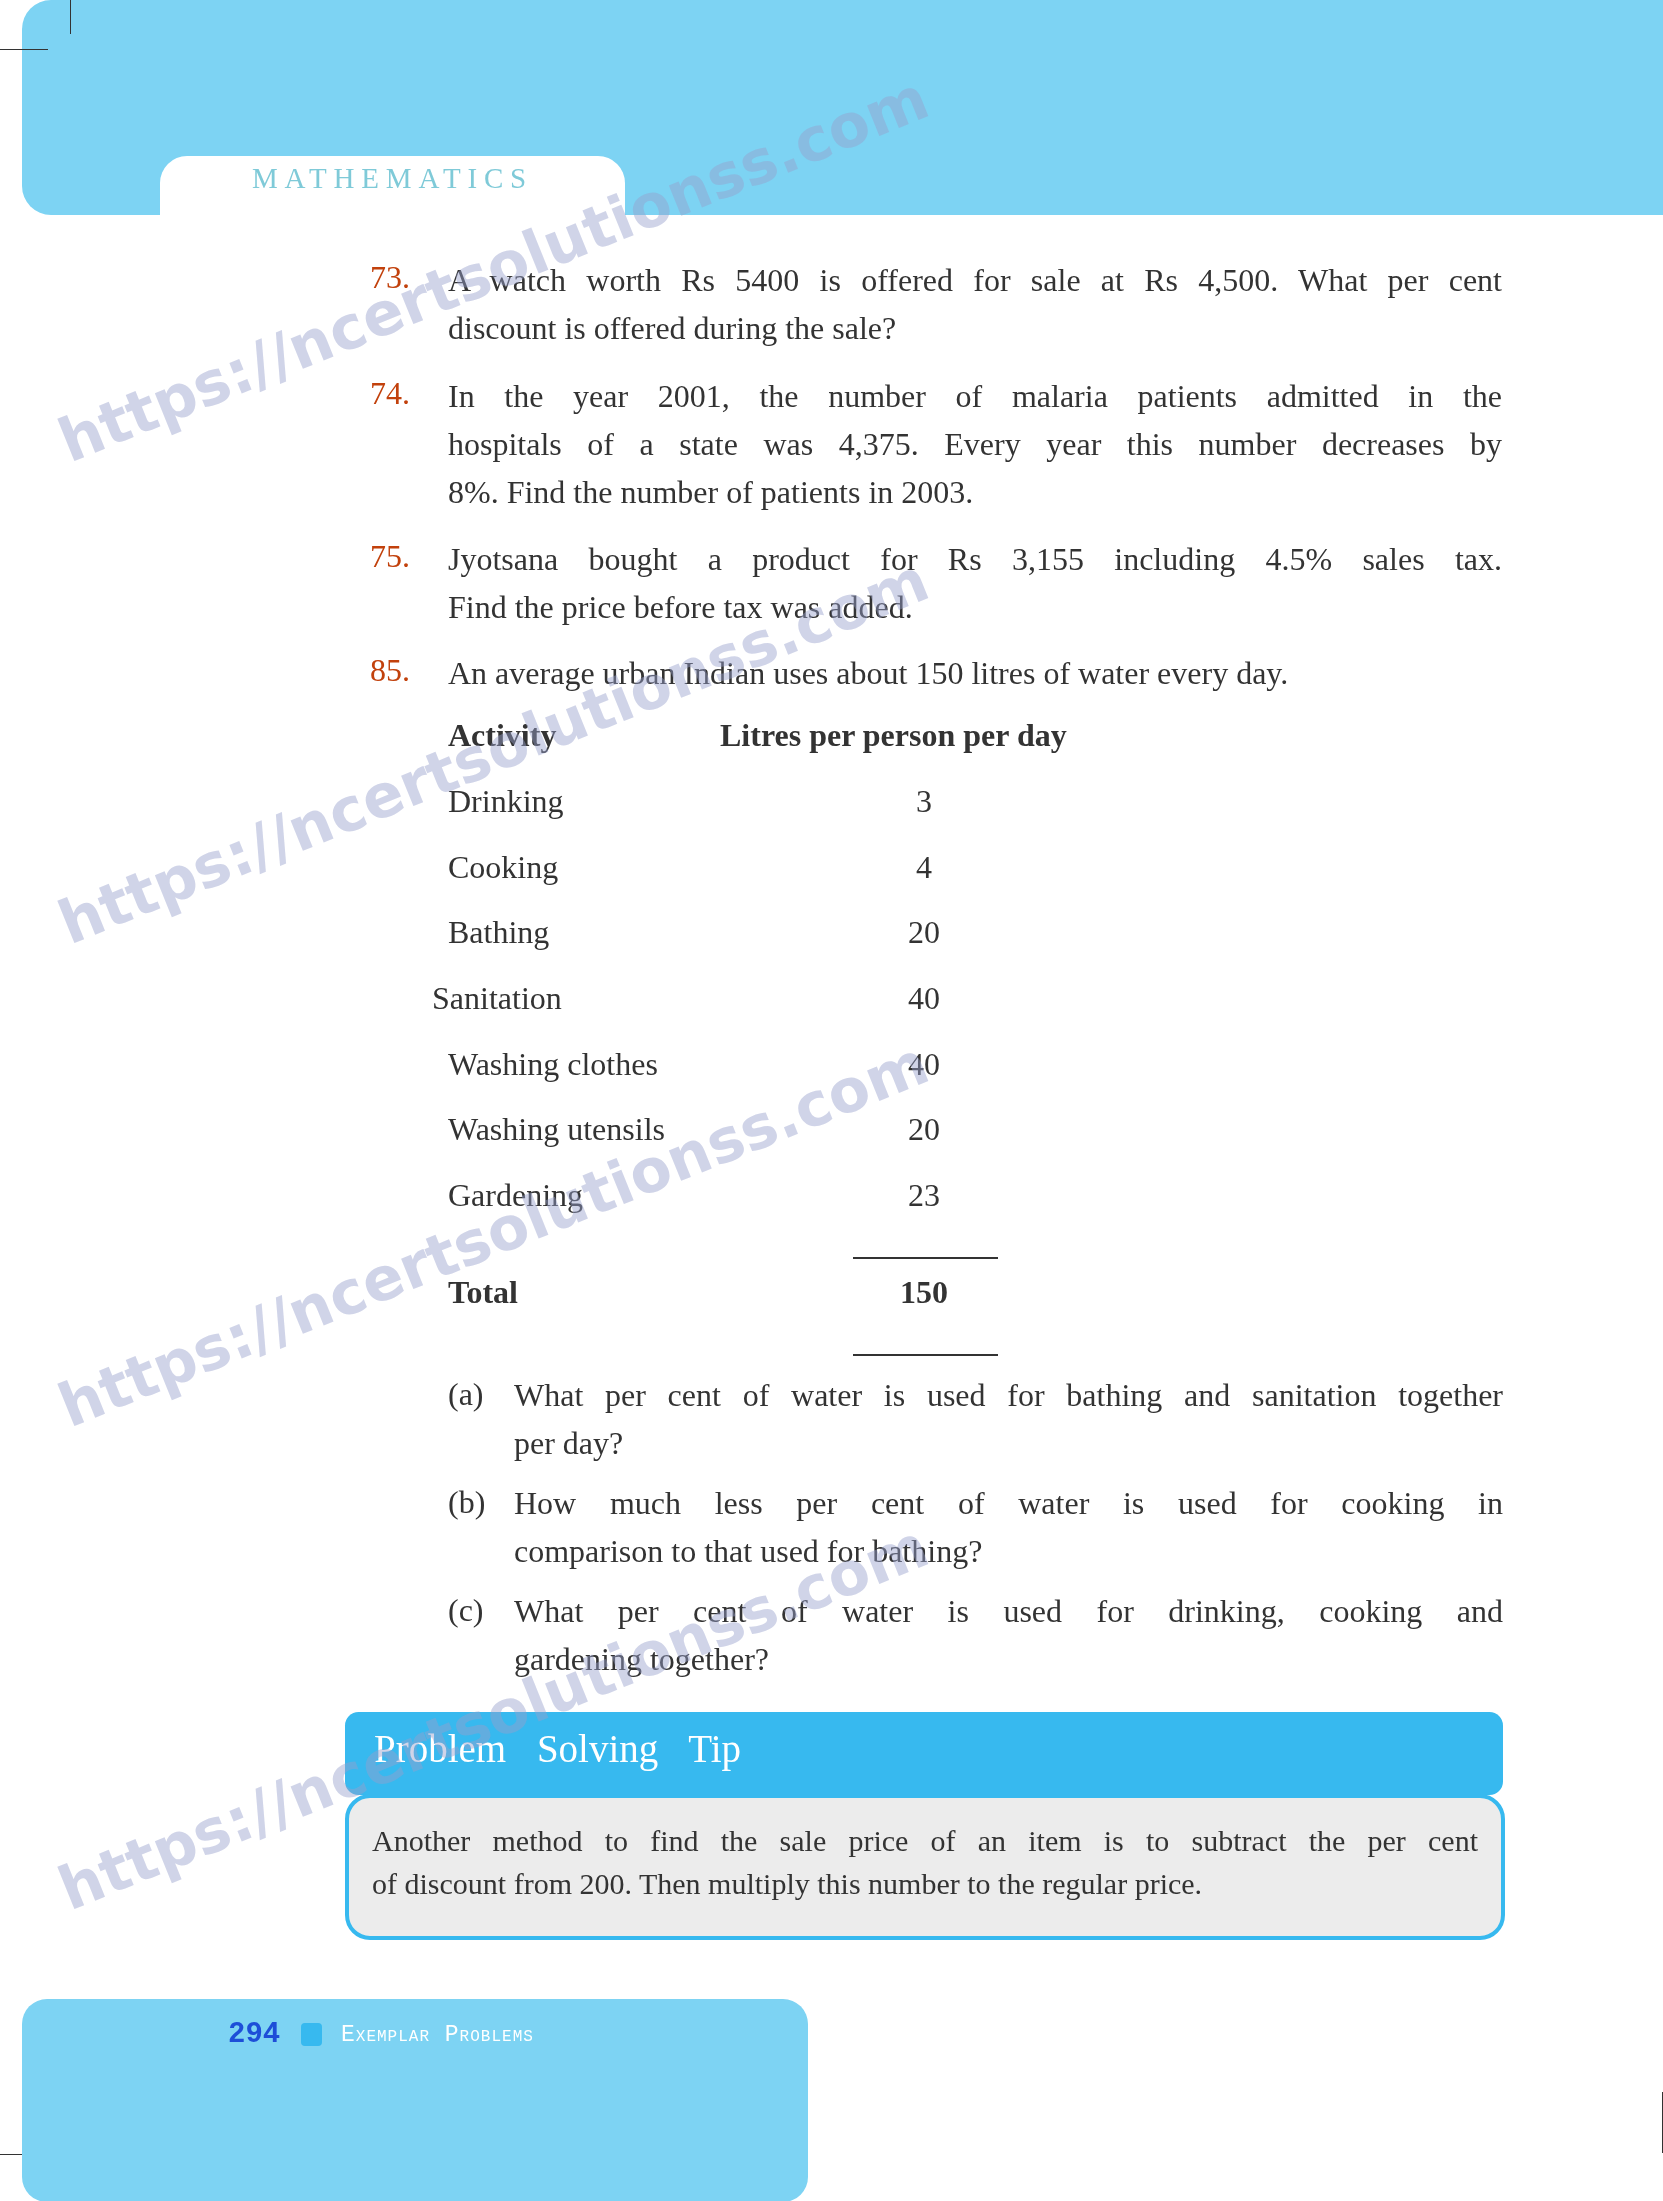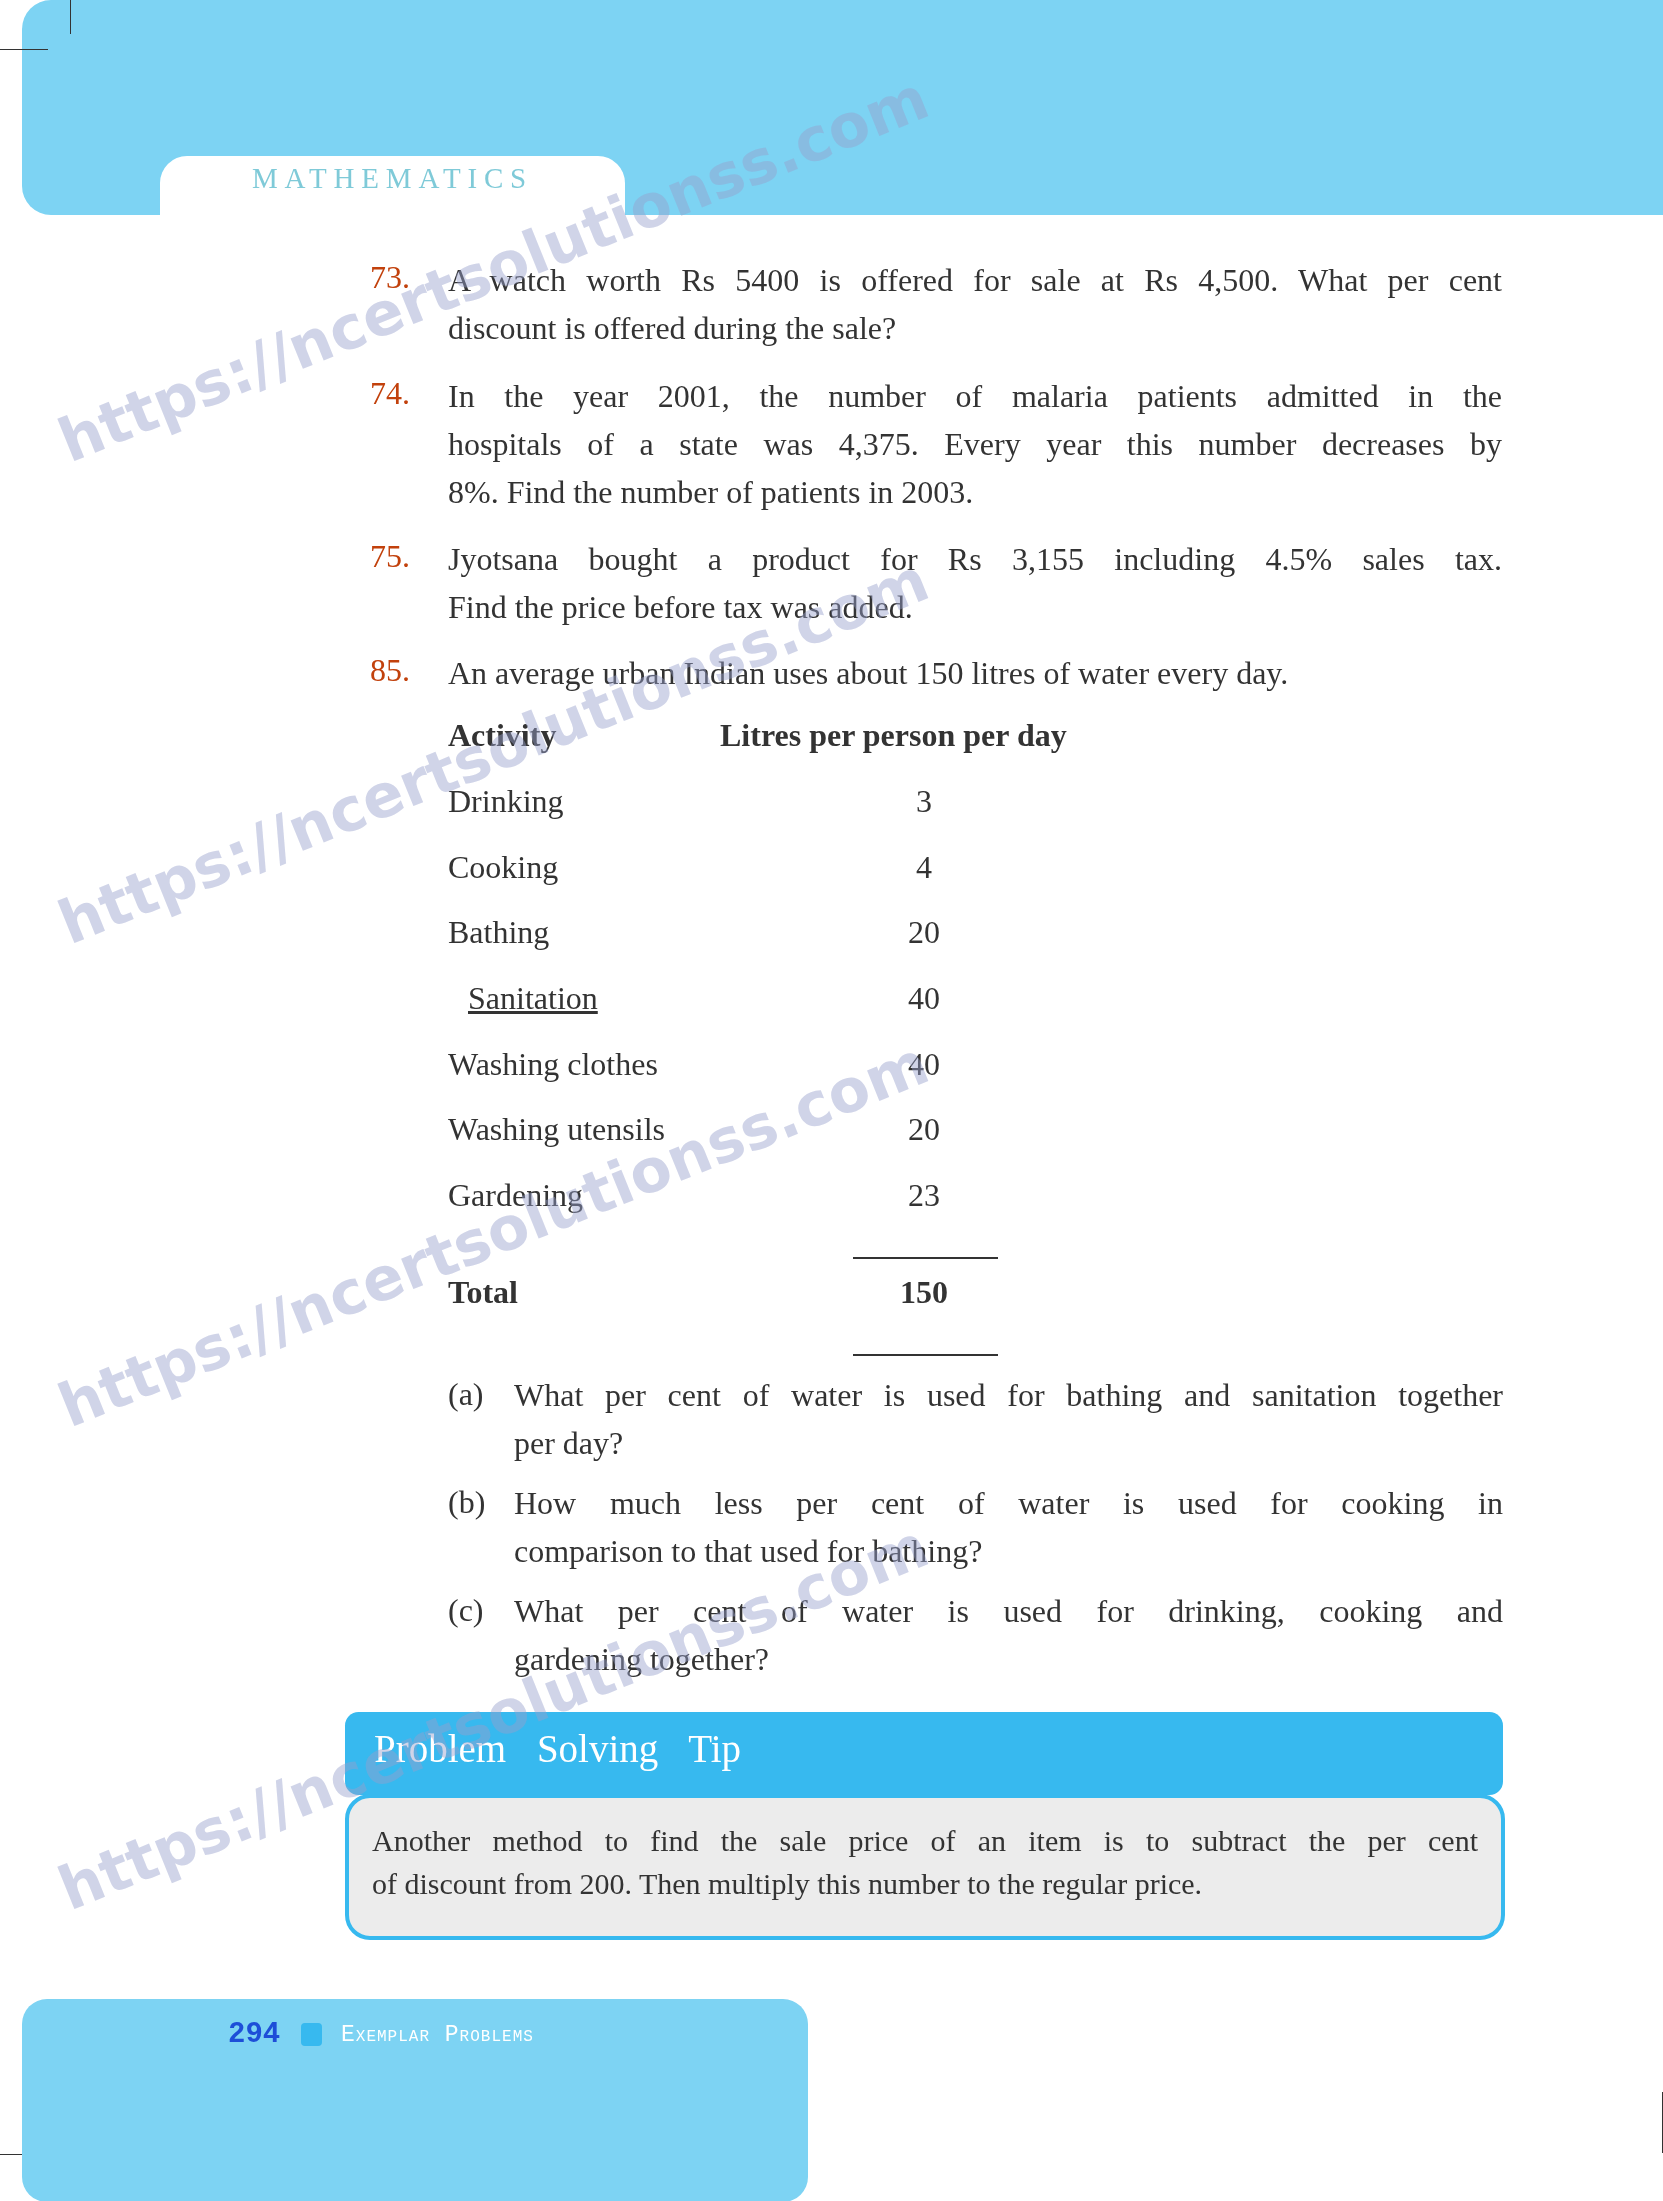"Sanitation" div.abs { left: 468px -> 432px; text-decoration: underline -> none }
